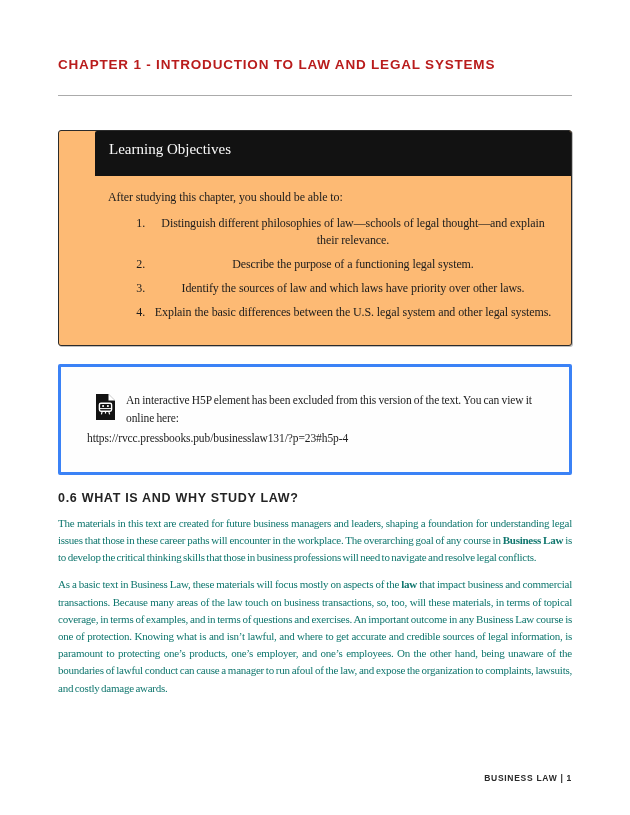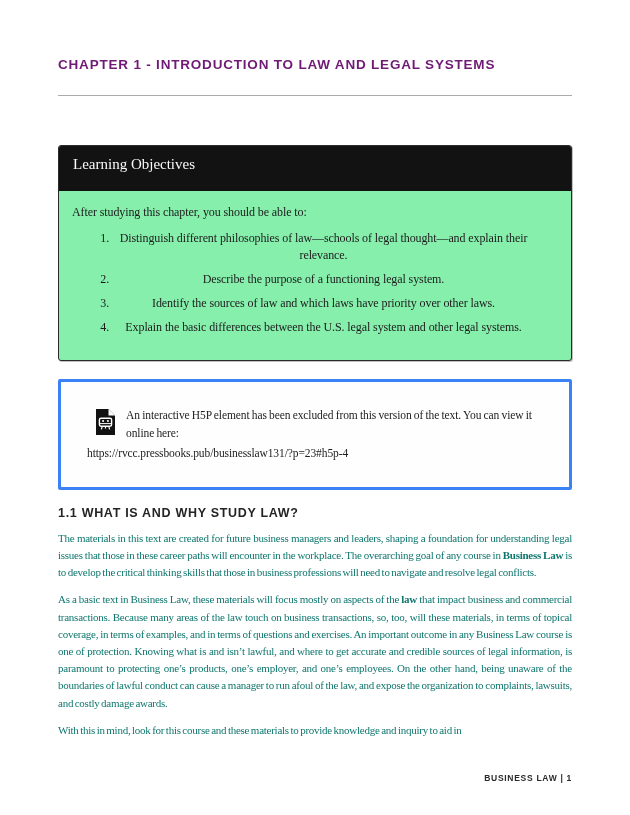"CHAPTER 1 - INTRODUCTION TO" .chapter-title { color: #701a75 -> #b91c1c }
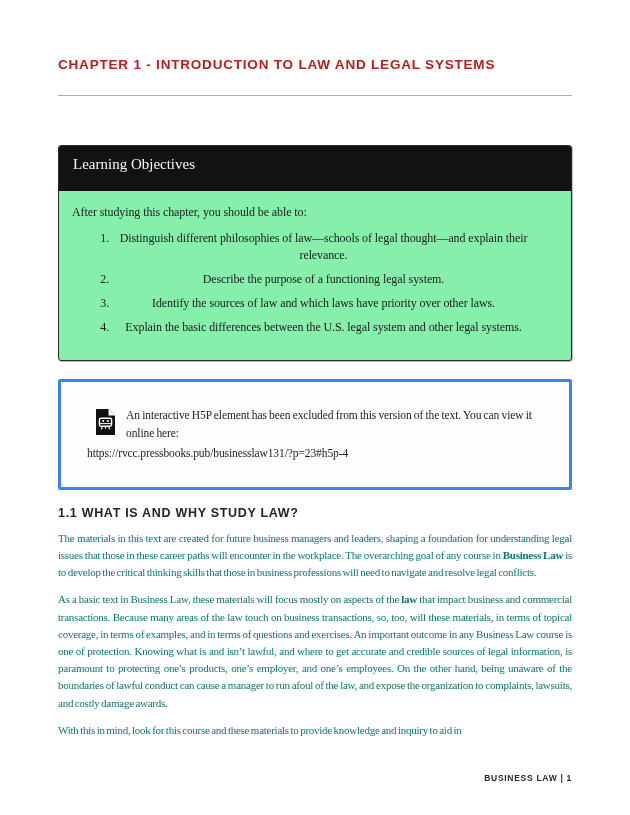"Learning Objectives" .lo-box { background: #86efac -> #fdba74; margin-top: 49px -> 34px; padding-left: none -> 36px }
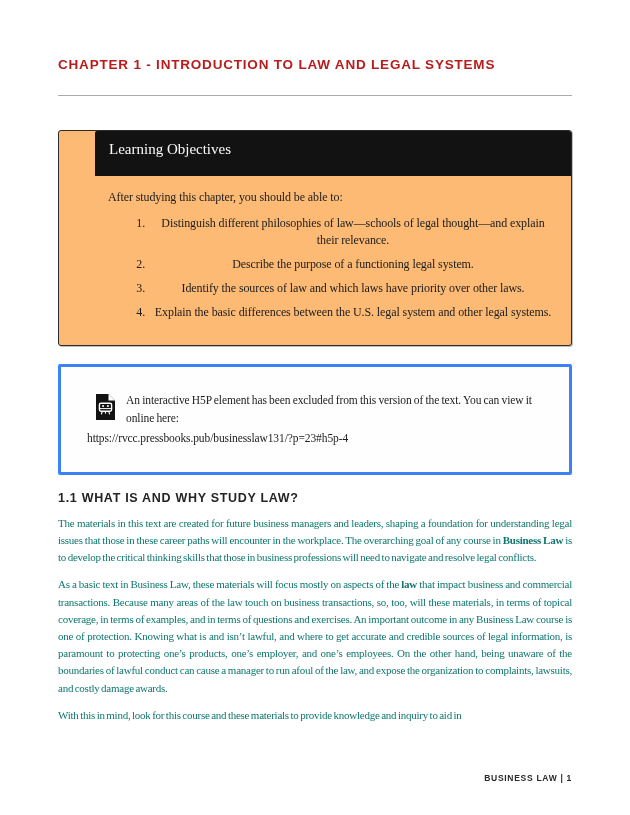"1.1 WHAT IS AND WHY" h2.section-heading { text: 1.1 -> 0.6 }
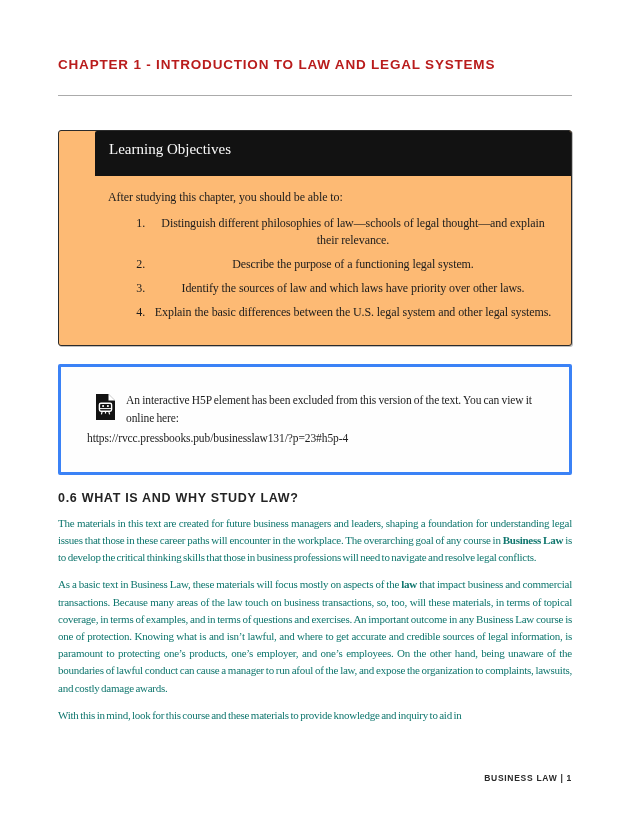"With this in mind, look" p.body-para { html: <p><span>With this in mind, look for this course and these materials to provide knowledge and inquiry to aid in</span></p> -> none }
